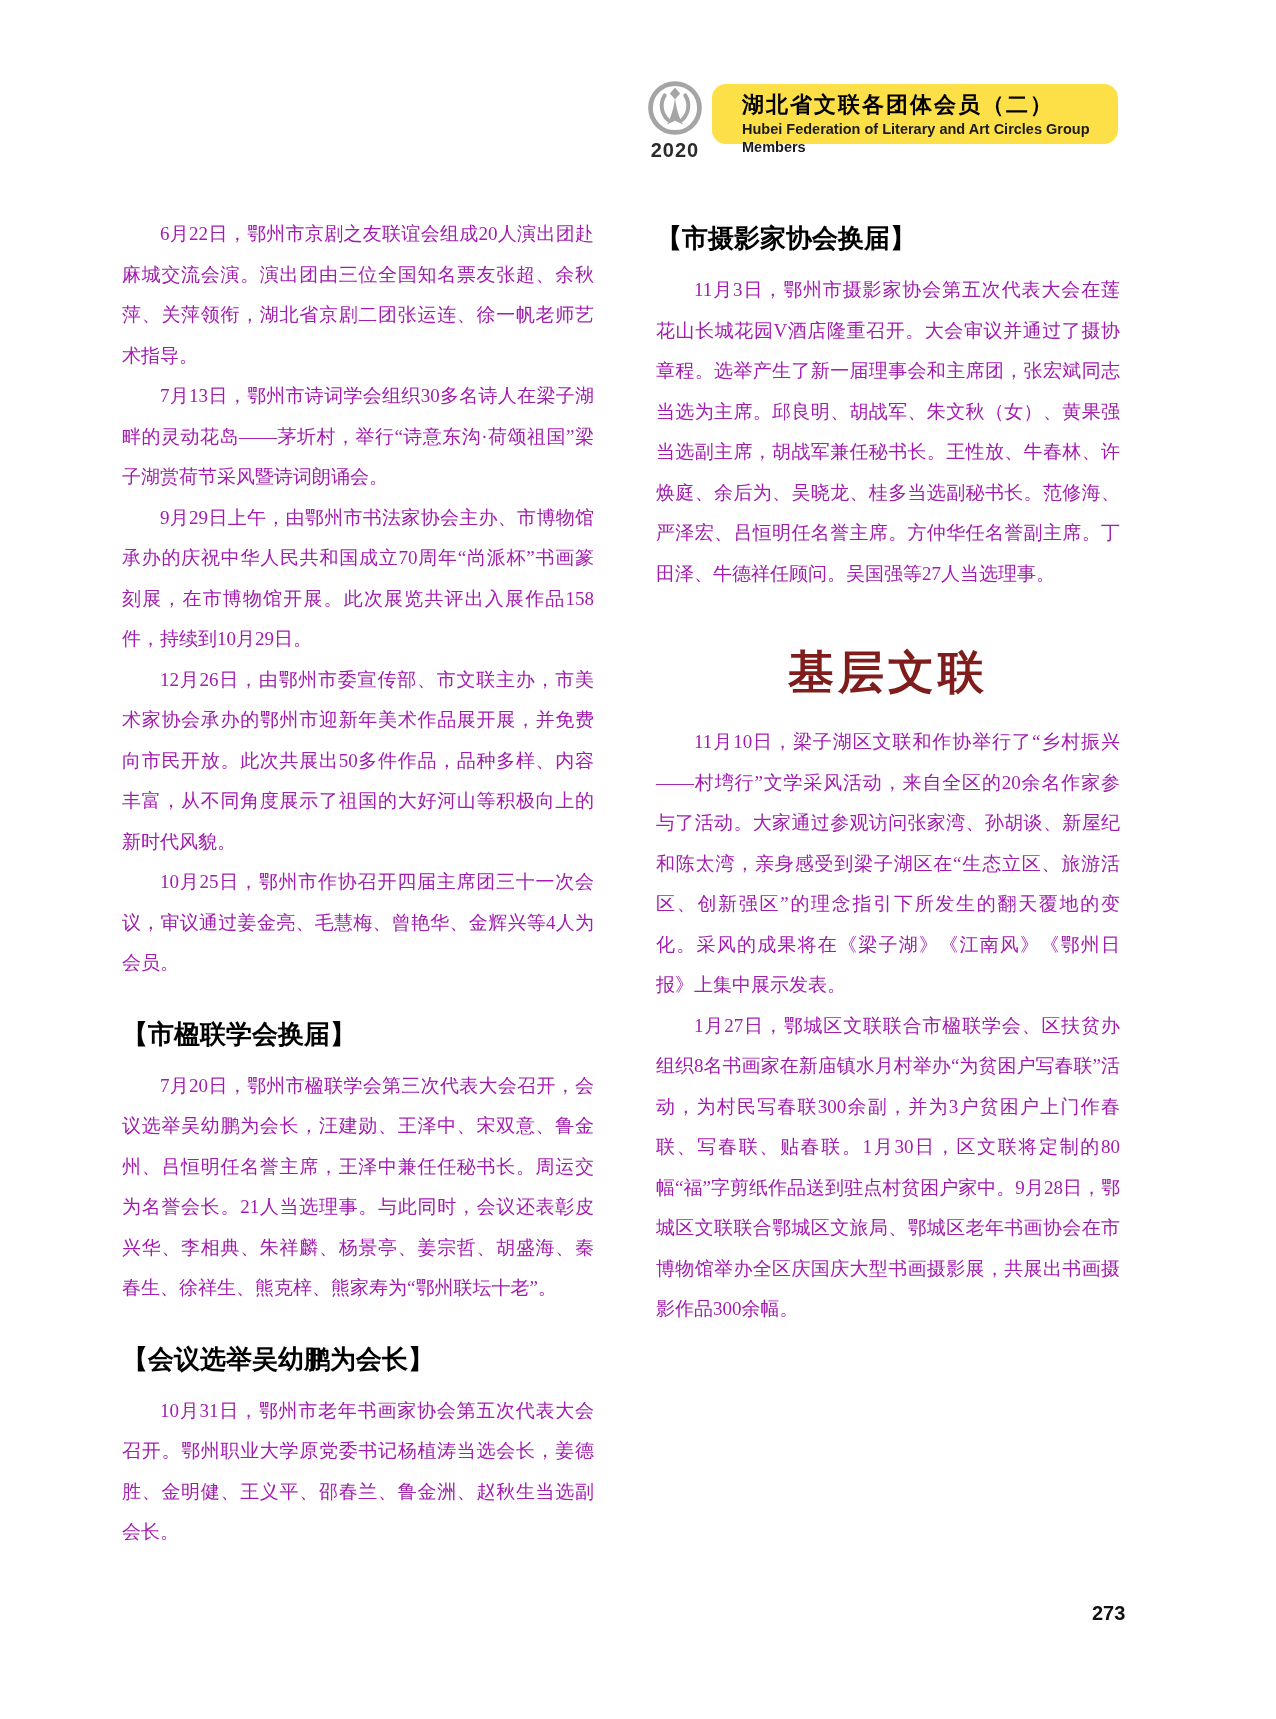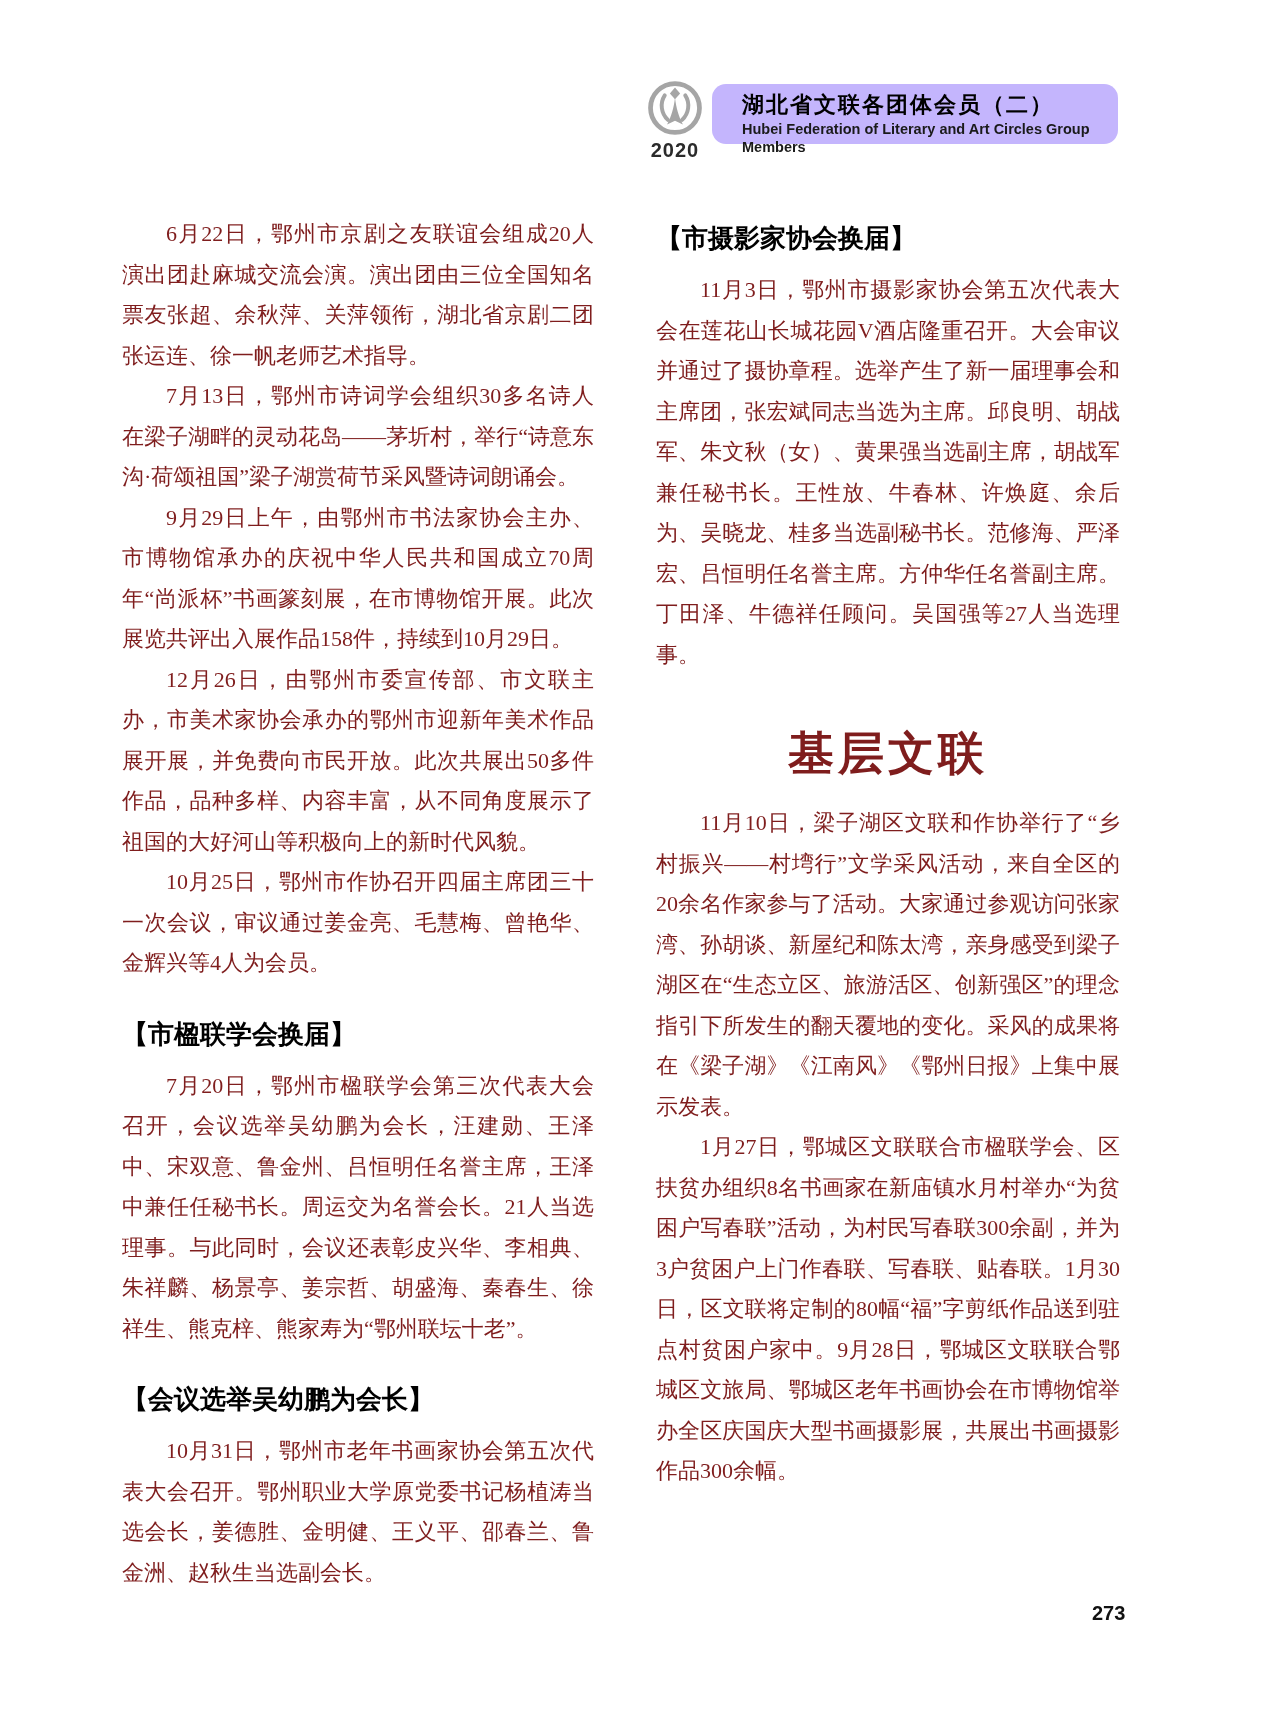"湖北省文联各团体会员（二）" .title-box { background: #c4b5fd -> #fde047 }
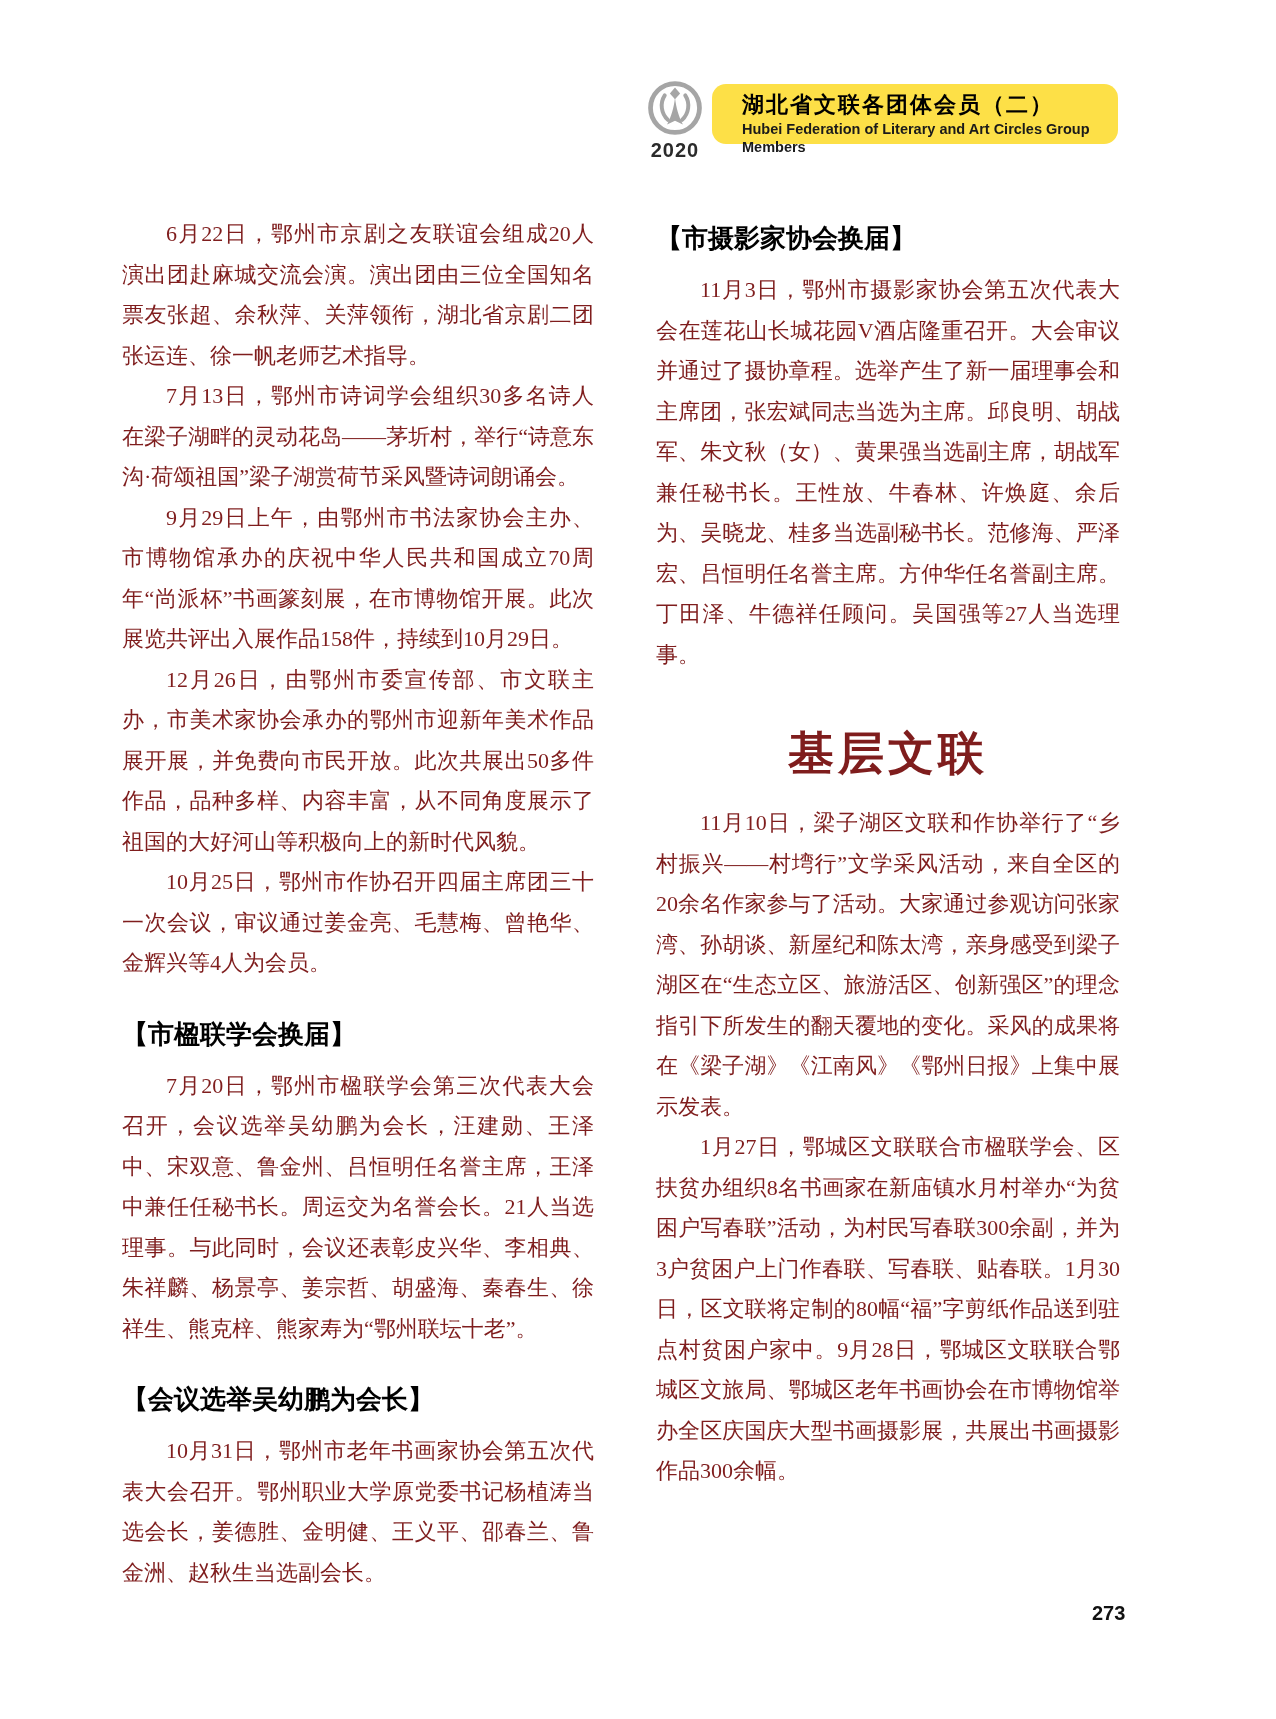"6月22日，鄂州市京剧之友联谊会组成20人演出团赴麻城交流会演。演出团由三位全国" .para { color: #7f1d1d -> #a21caf; font-size: 22px -> 19px }
